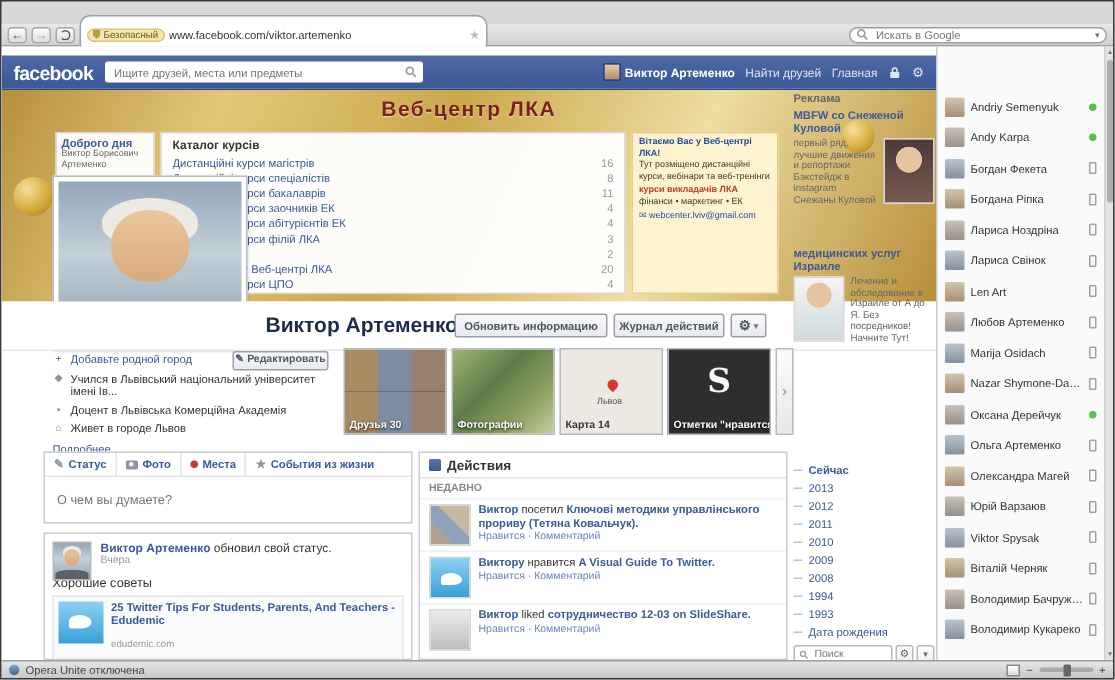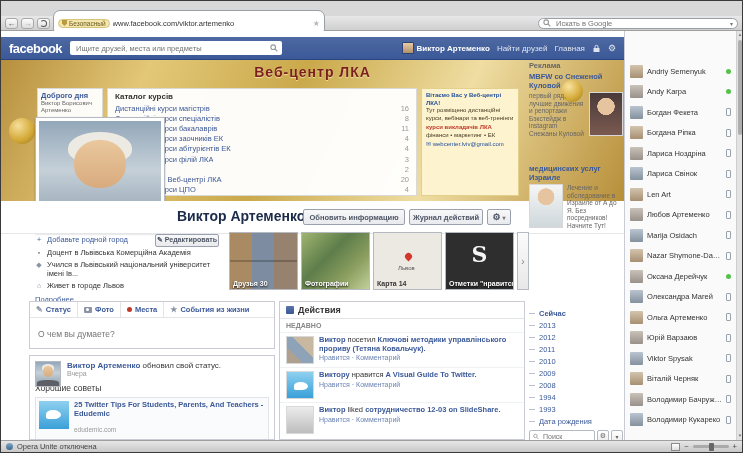"Искать в Google" .gsearch { width: 200px -> 172px }
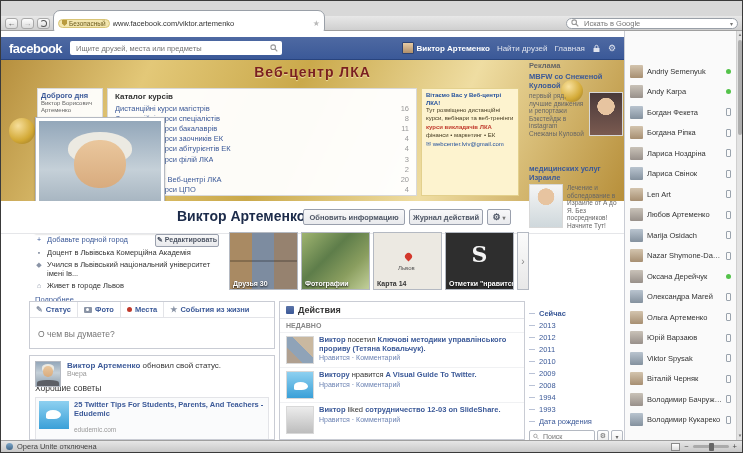"Доцент в Львівська Комерційна Академія" div.abt-row { order: before "Учился в Львівський національний" -> after "Учился в Львівський національний" }
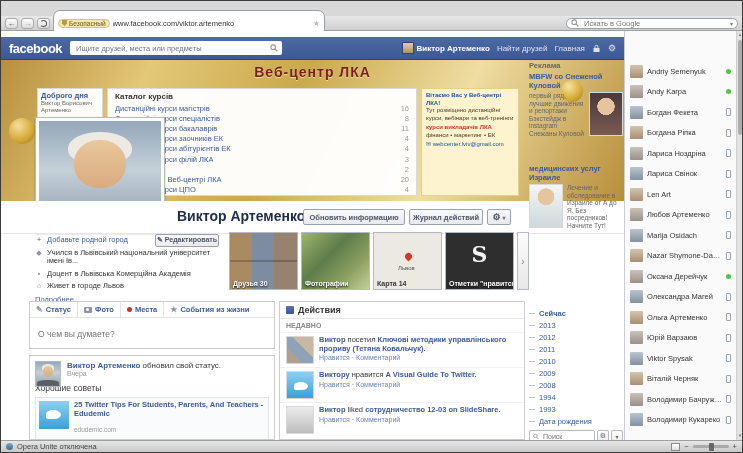"Олександра Магей" div.friend { order: before "Ольга Артеменко" -> after "Ольга Артеменко" }
